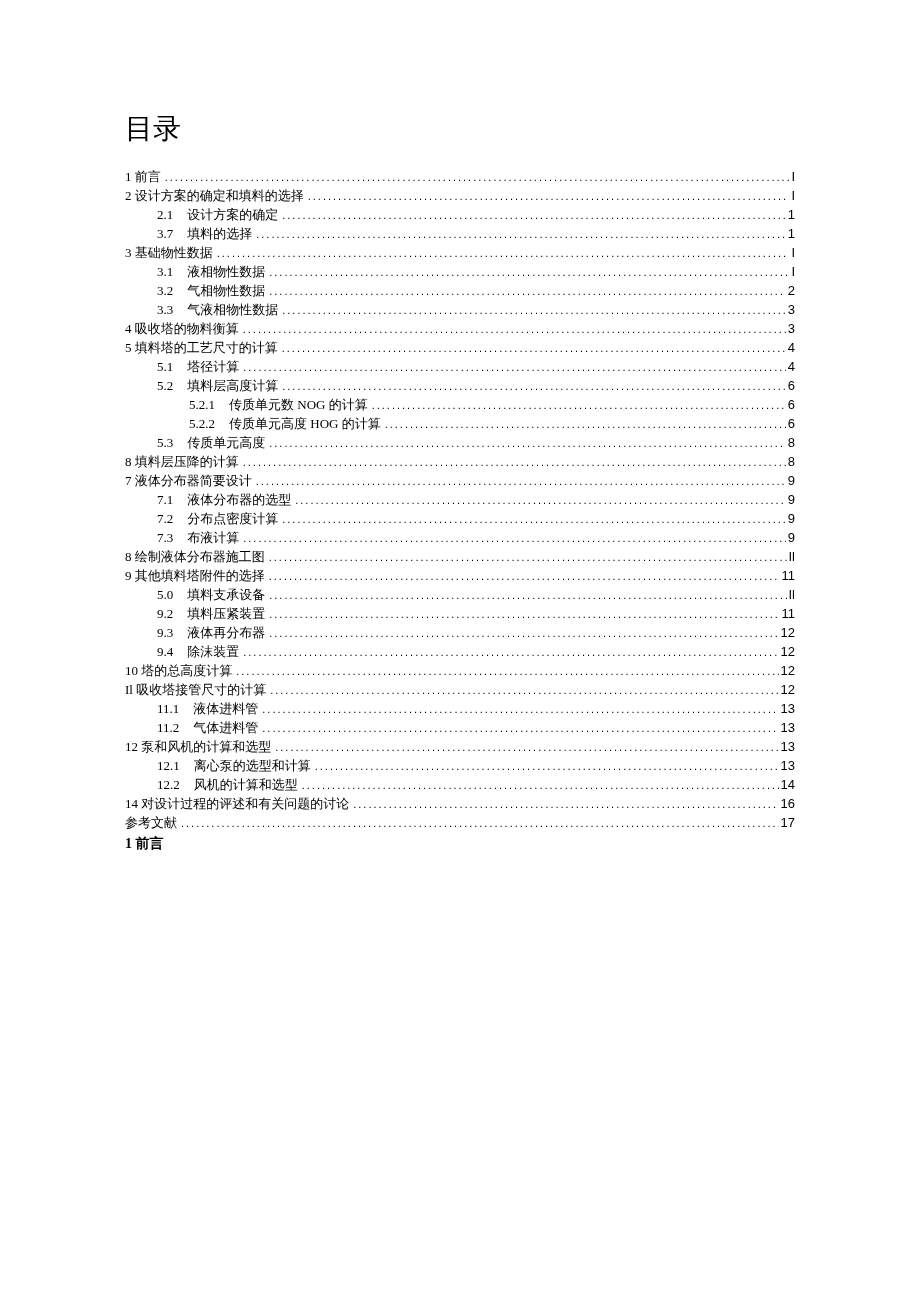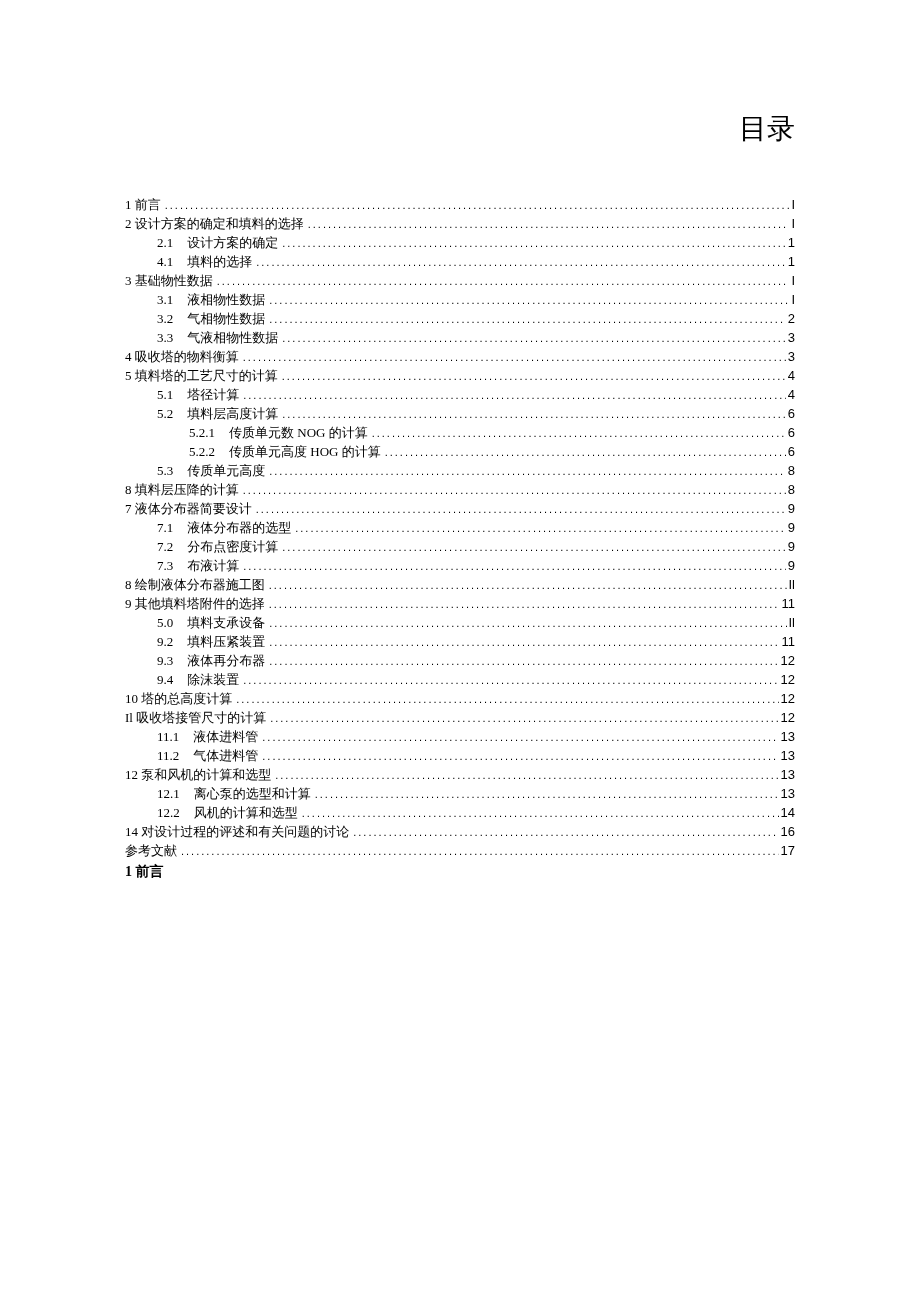"目录" .title { margin-bottom: 50px -> 22px; text-align: right -> left }
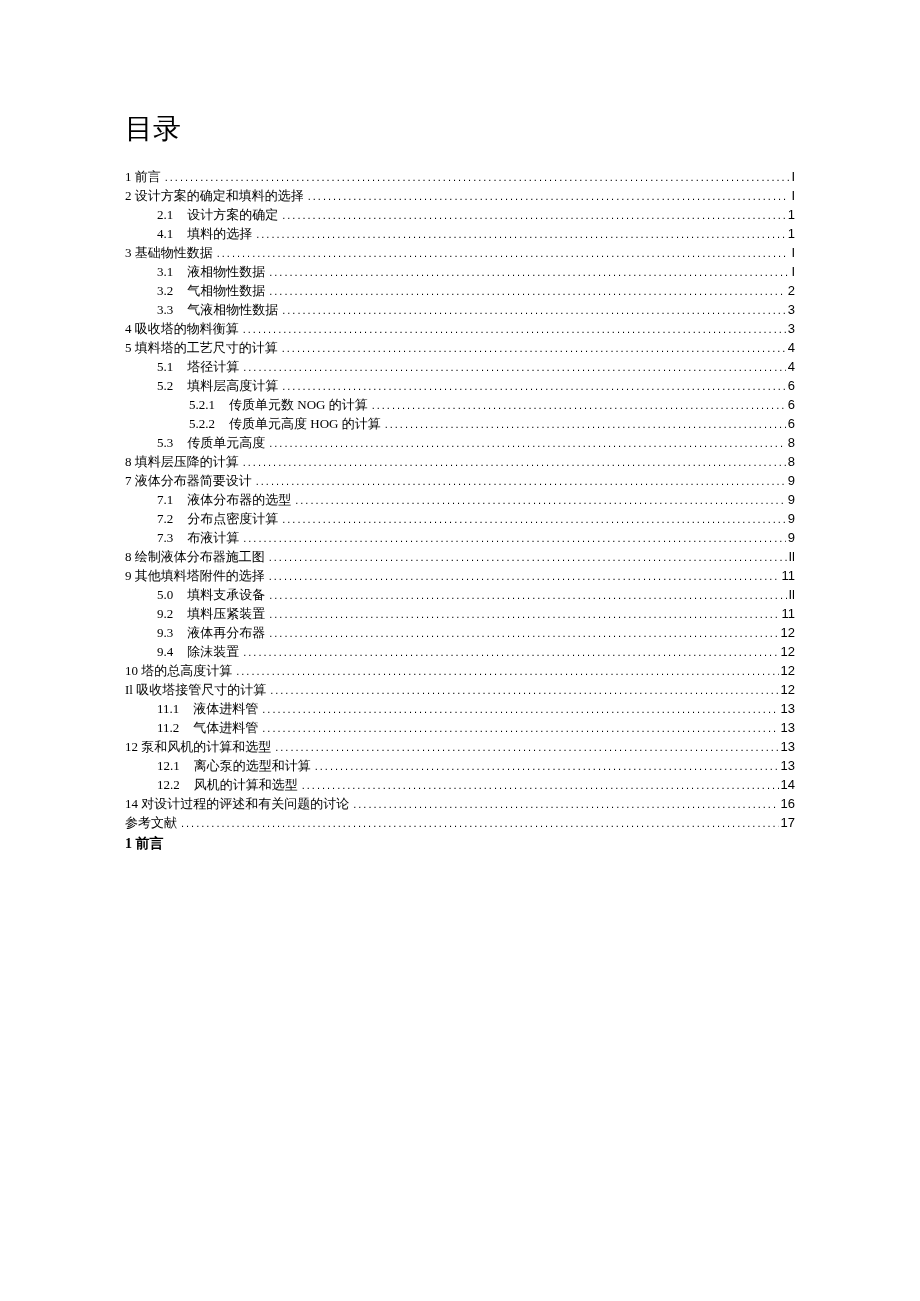"4.1" span.toc-num { text: 4.1 -> 3.7 }
